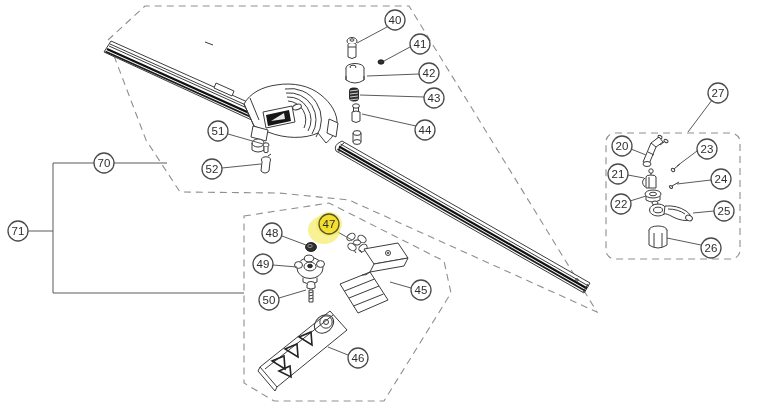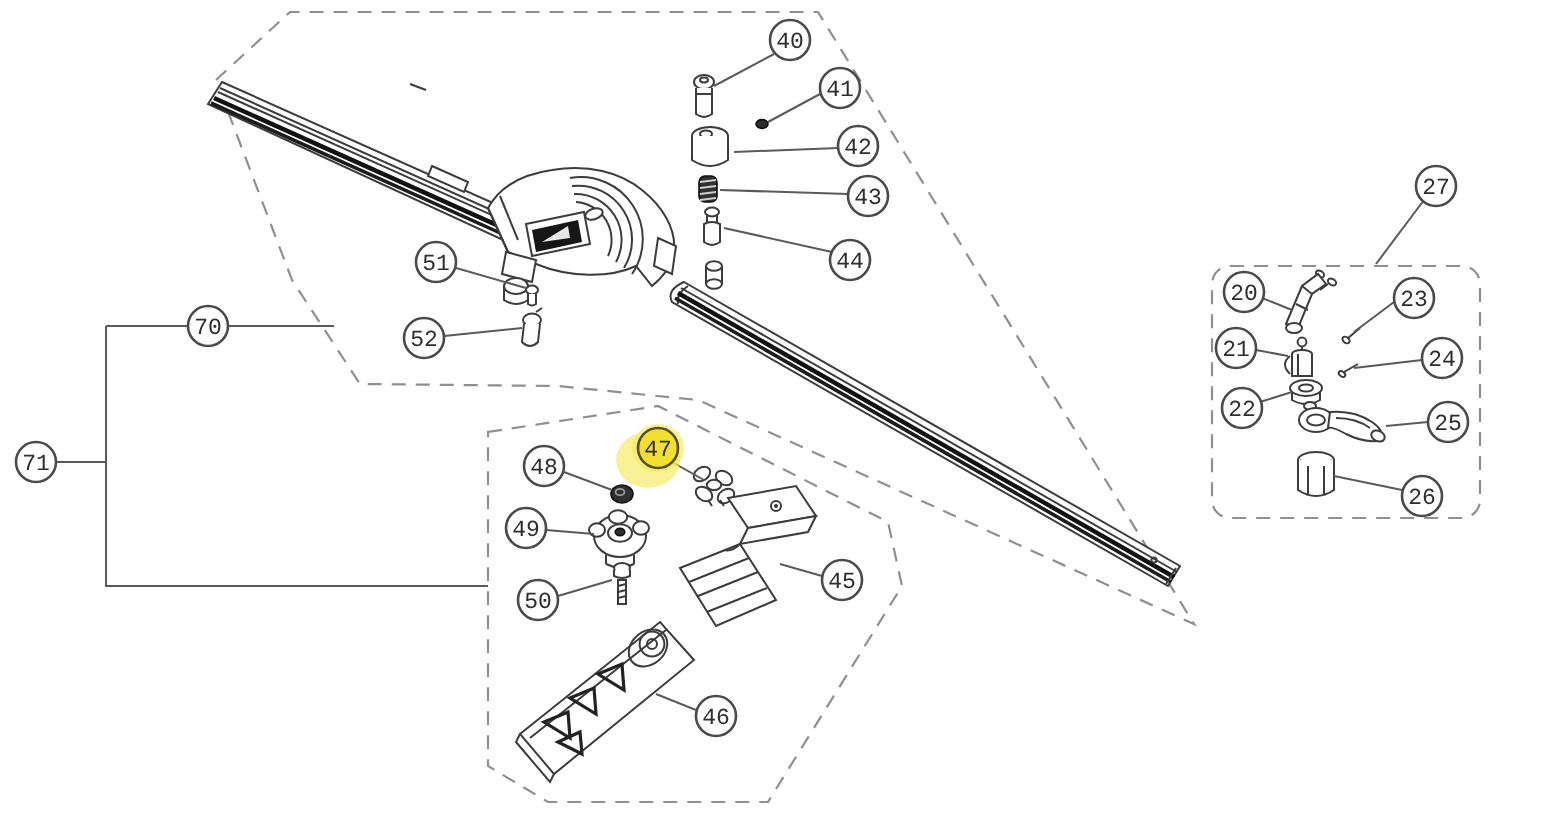"40" .stage { font-family: Liberation Mono, monospace -> Liberation Sans, sans-serif }
